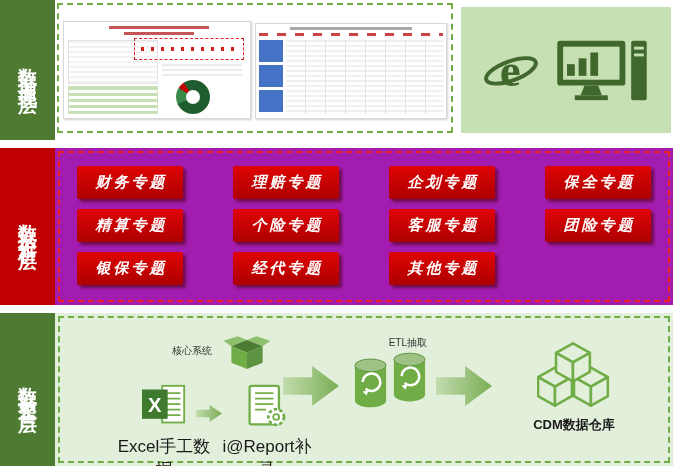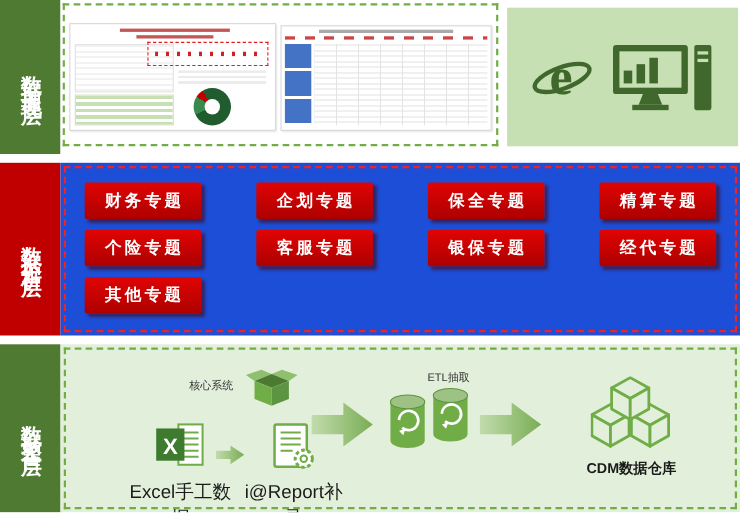"财务专题" .body-analysis { background: #1d4ed8 -> #a21caf; font-style: none -> italic }
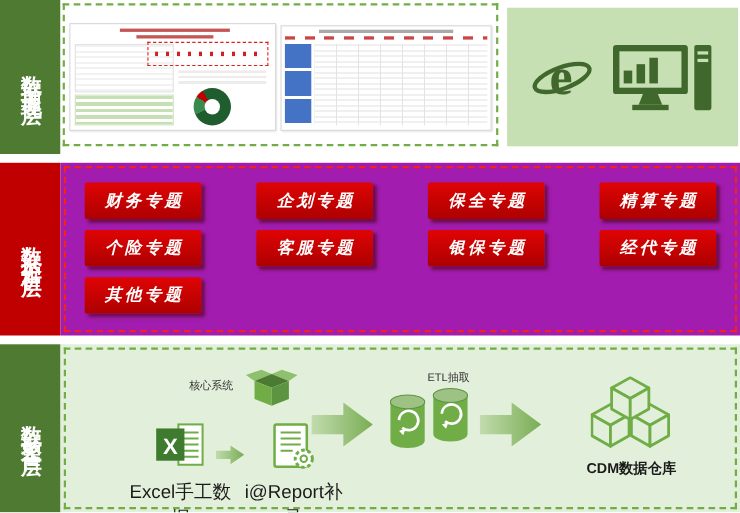"理赔专题" div.topic-btn { html: none -> <div>理赔专题</div> }
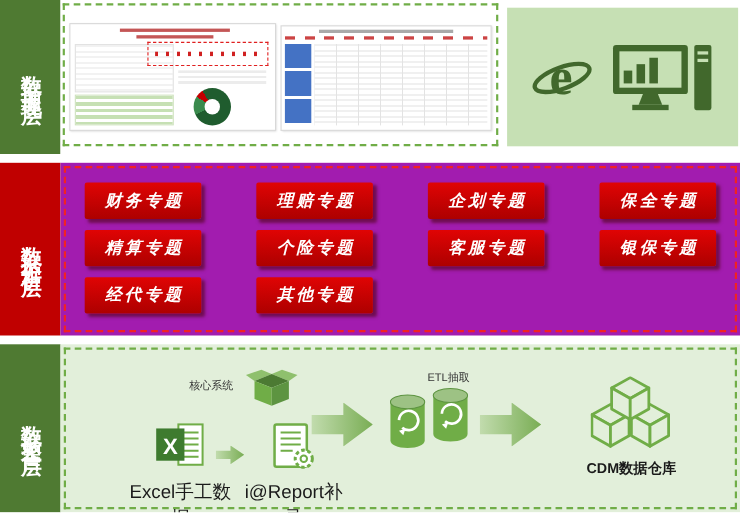"团险专题" div.topic-btn { html: none -> <div>团险专题</div> }
